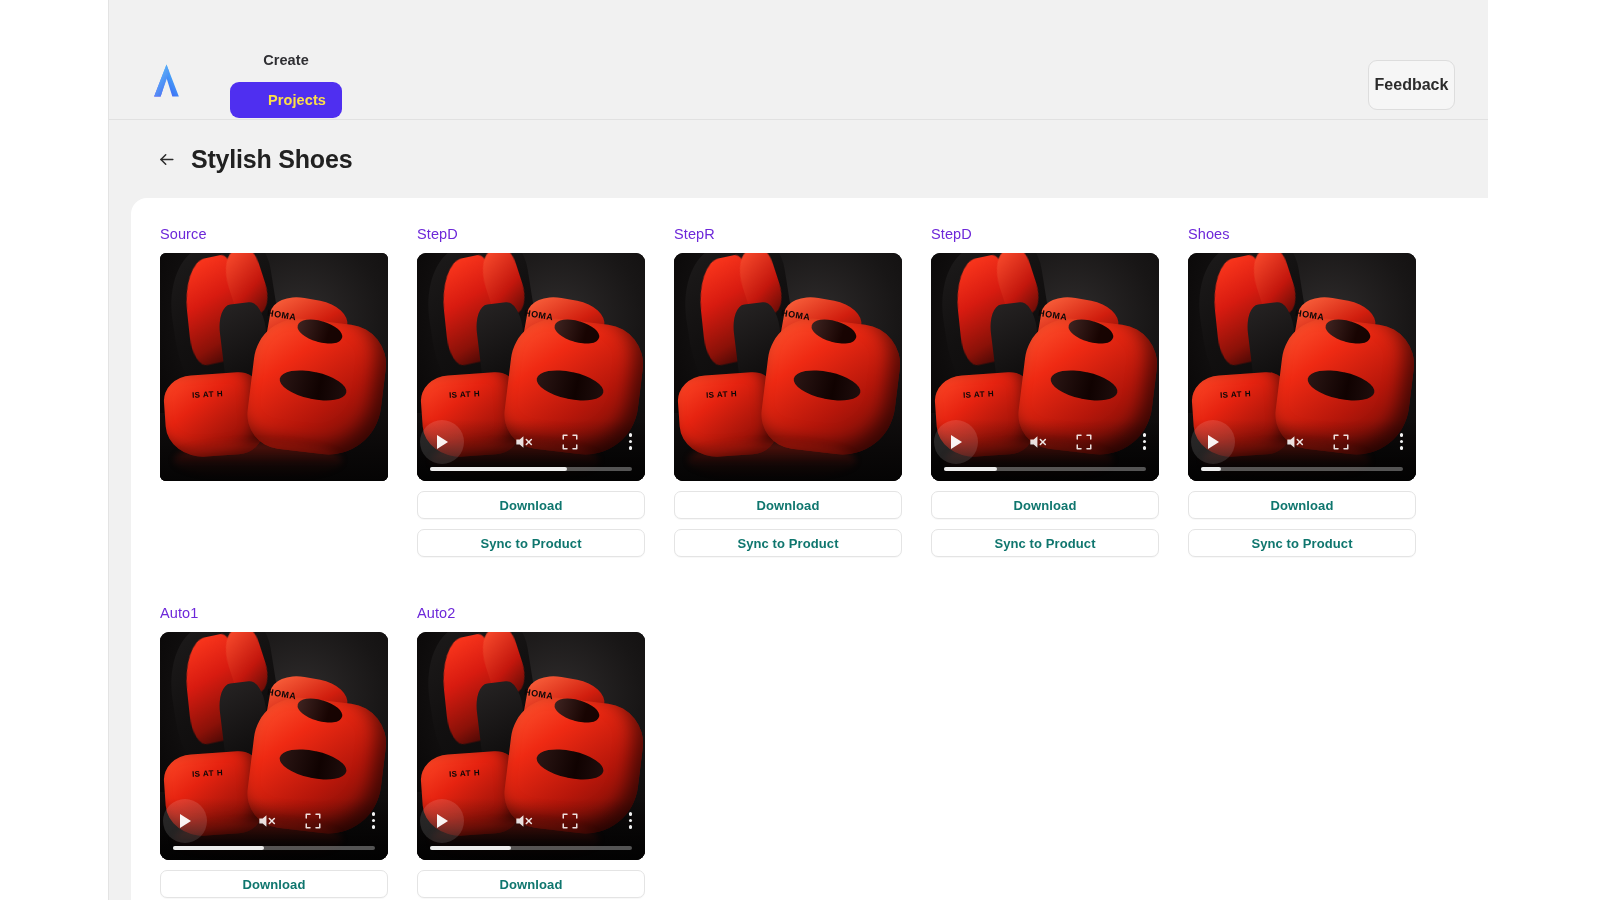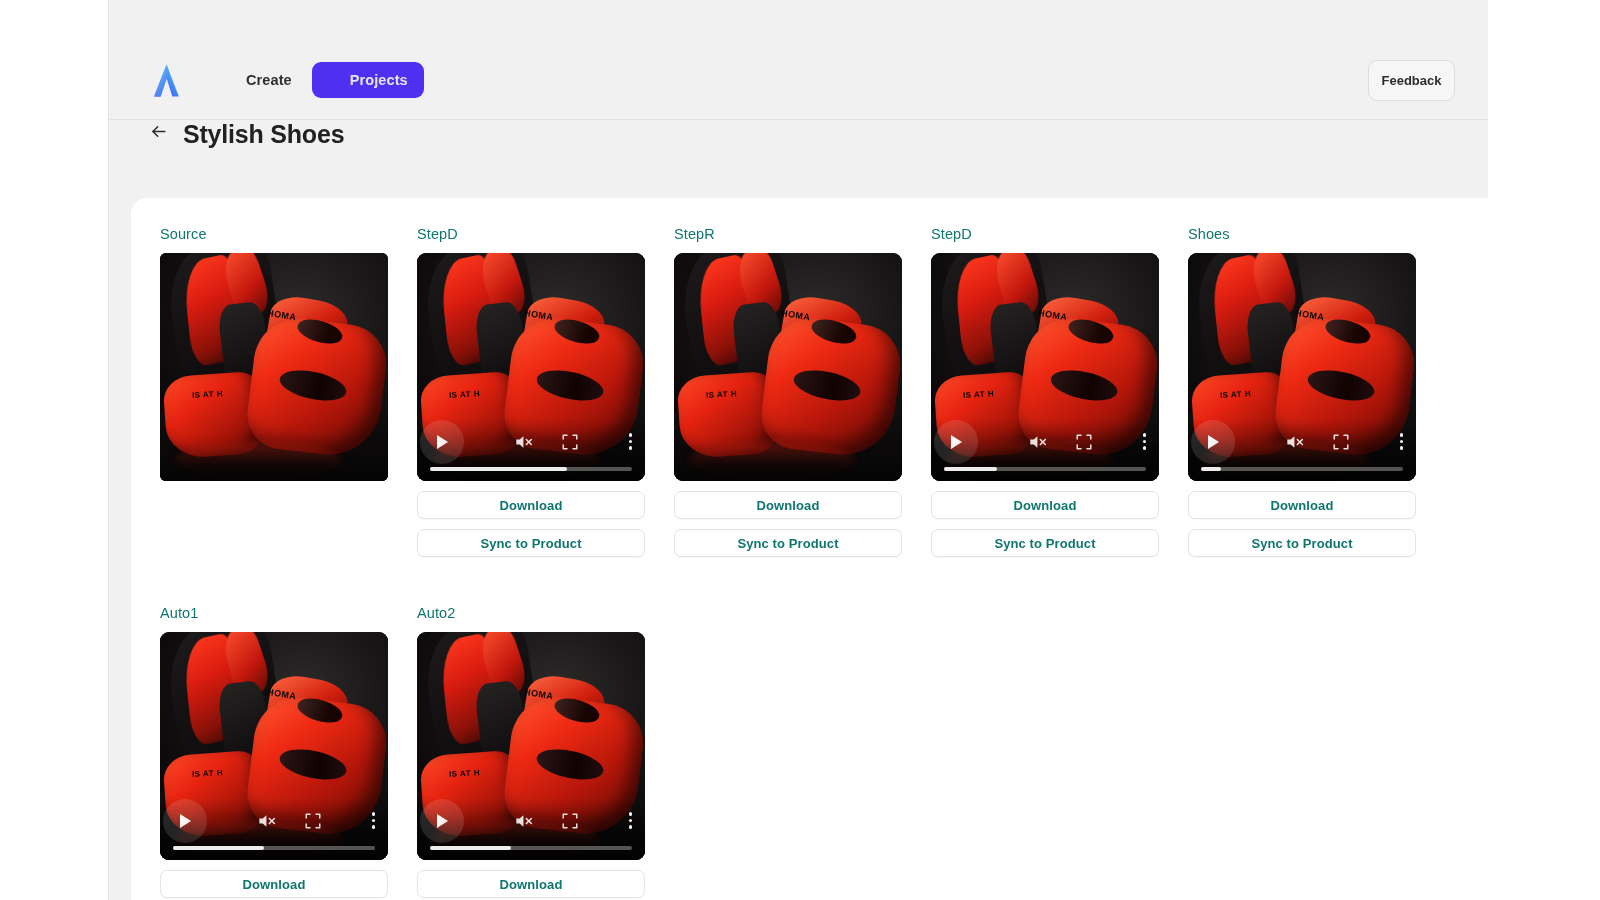"Create" #nav .nav-links { flex-direction: none -> column }
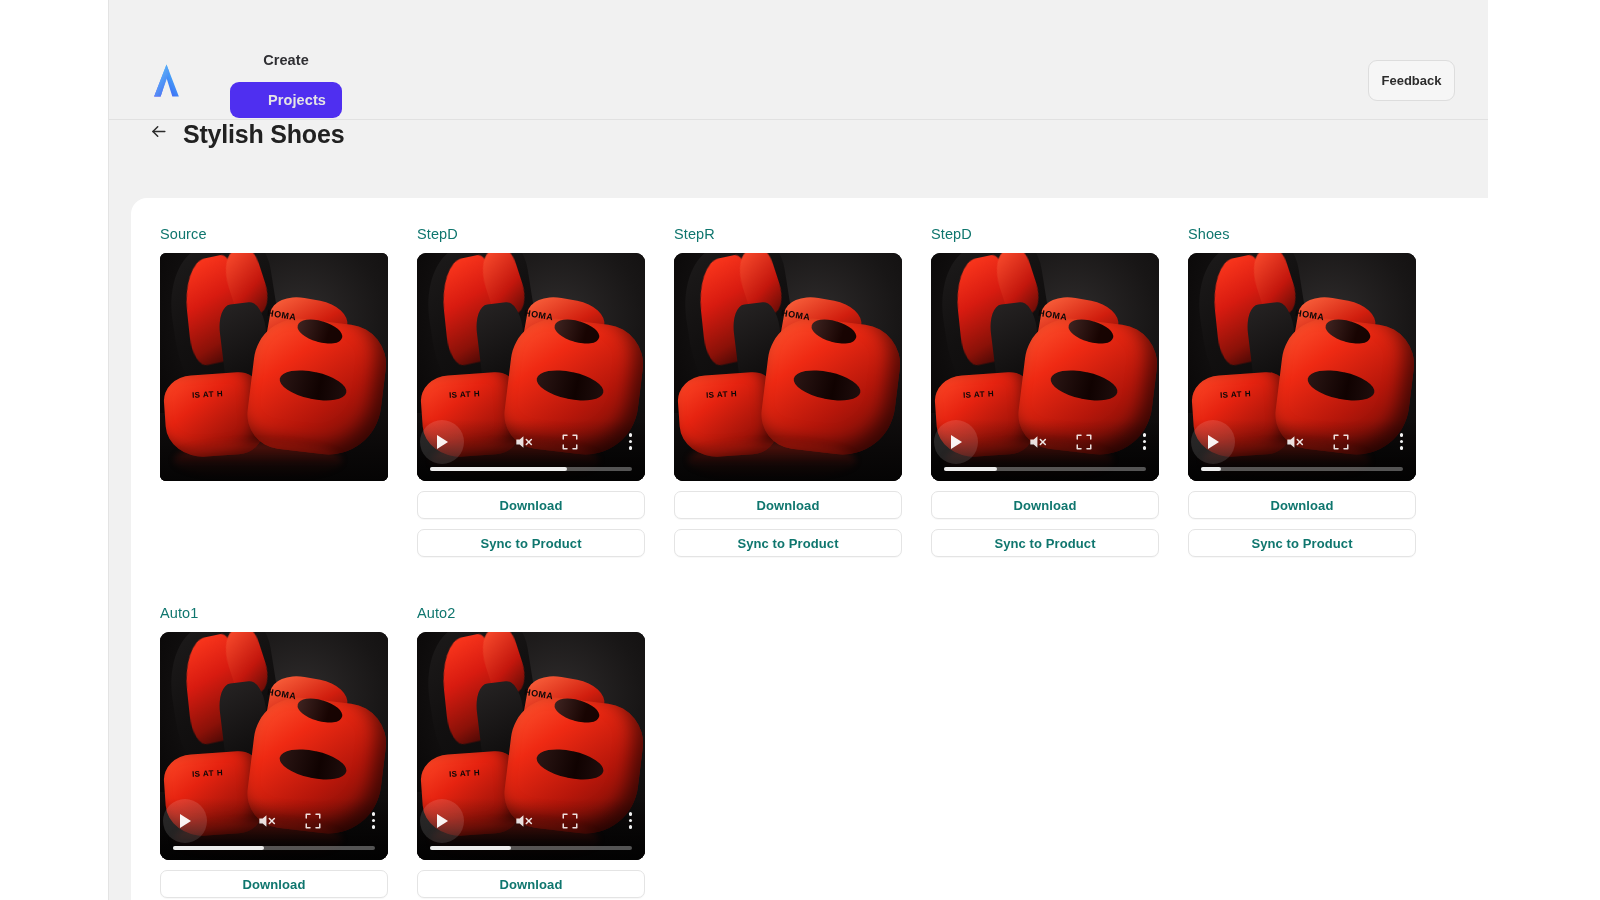"Feedback" #feedback-btn { font-size: 13px -> 16px; height: 41px -> 50px }
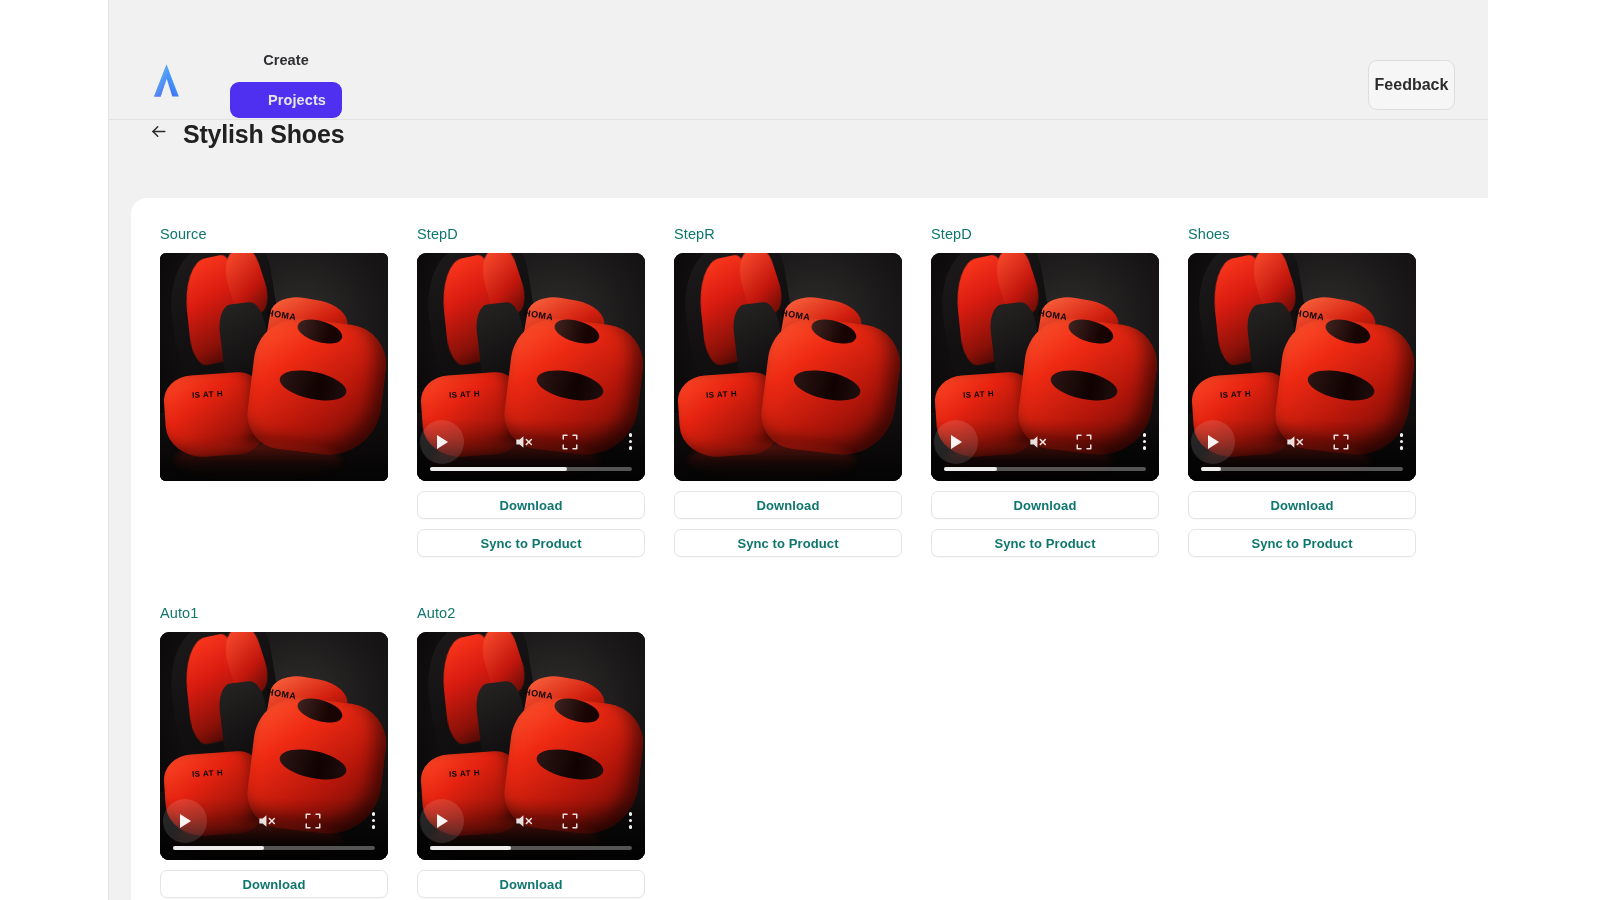"Projects" .nav-btn.active { color: #e5e5e5 -> #fde047 }
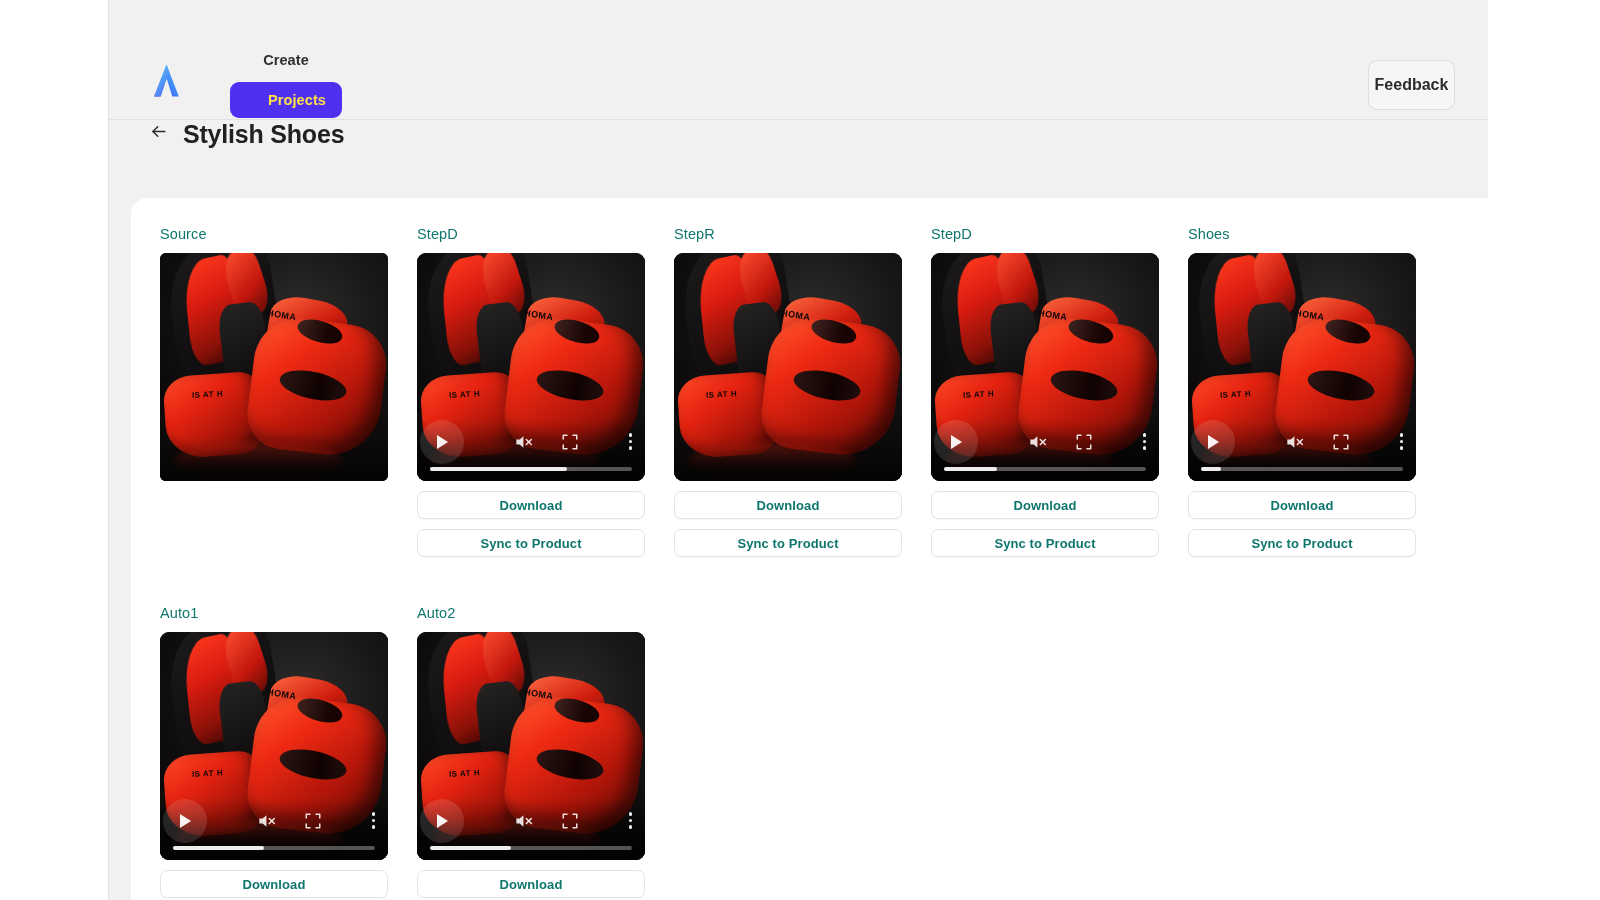"Stylish Shoes" #page-header { align-items: flex-start -> center; left: 8px -> 16px }
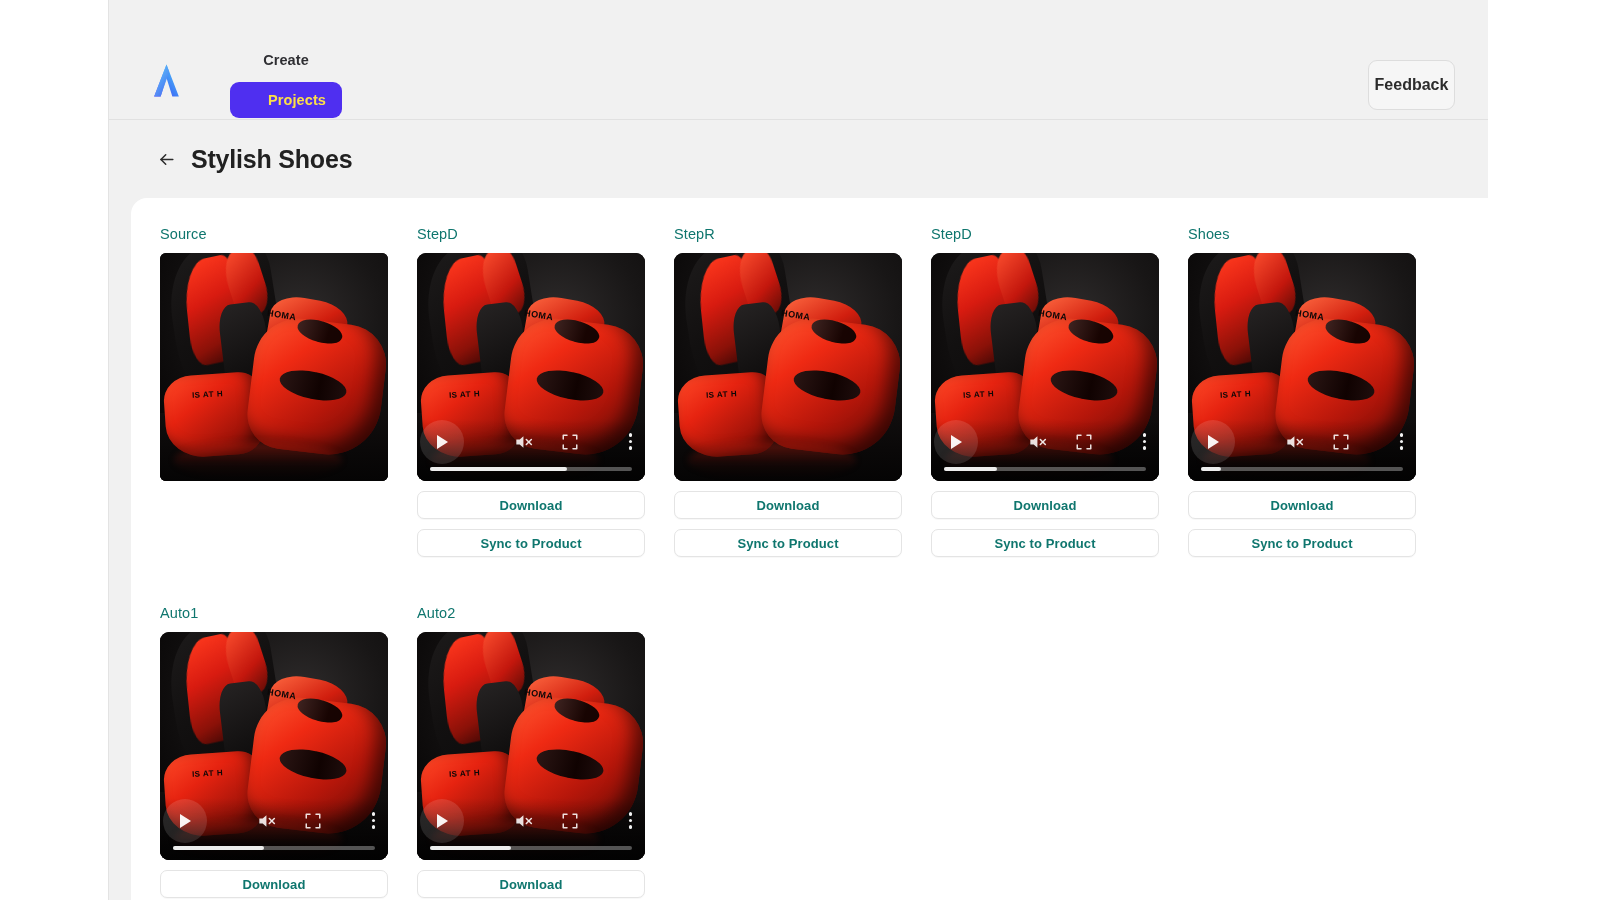"Source" .card-label { color: #0f766e -> #6d28d9 }
